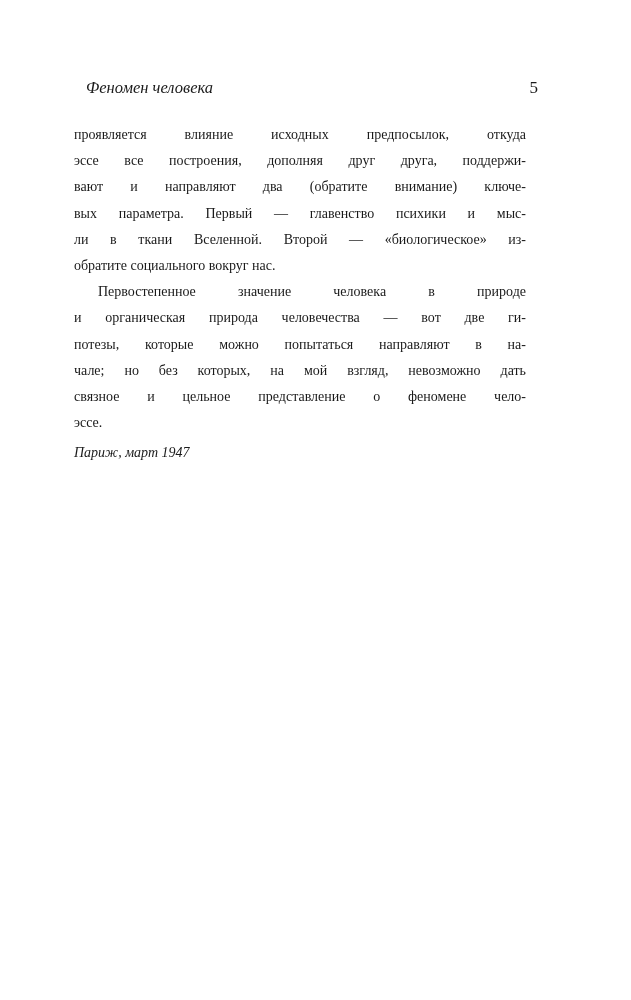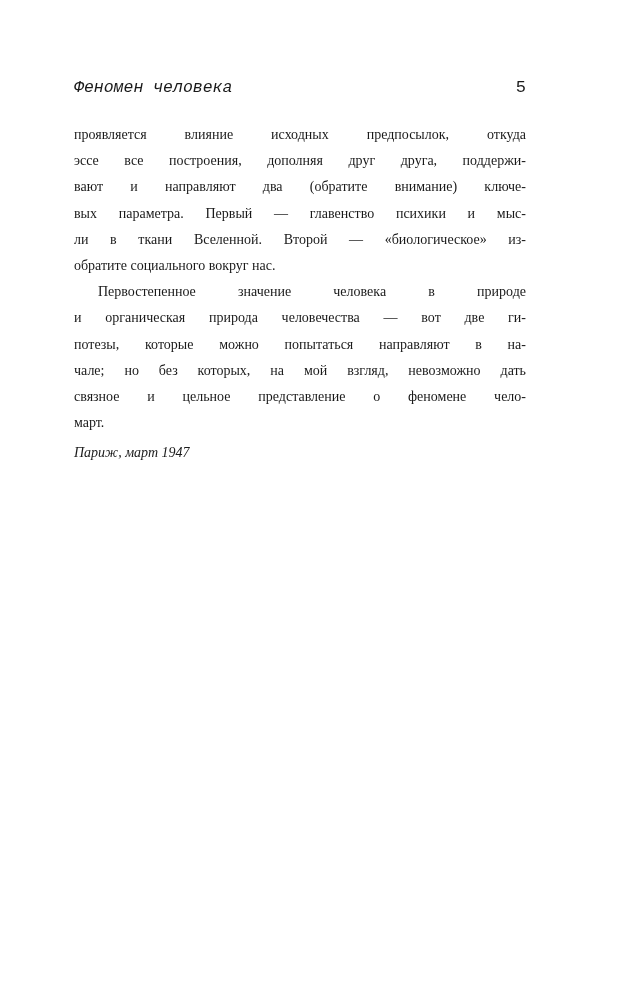"Феномен человека" .running-head { font-family: Liberation Mono, monospace -> none; left: 0 -> 12px }
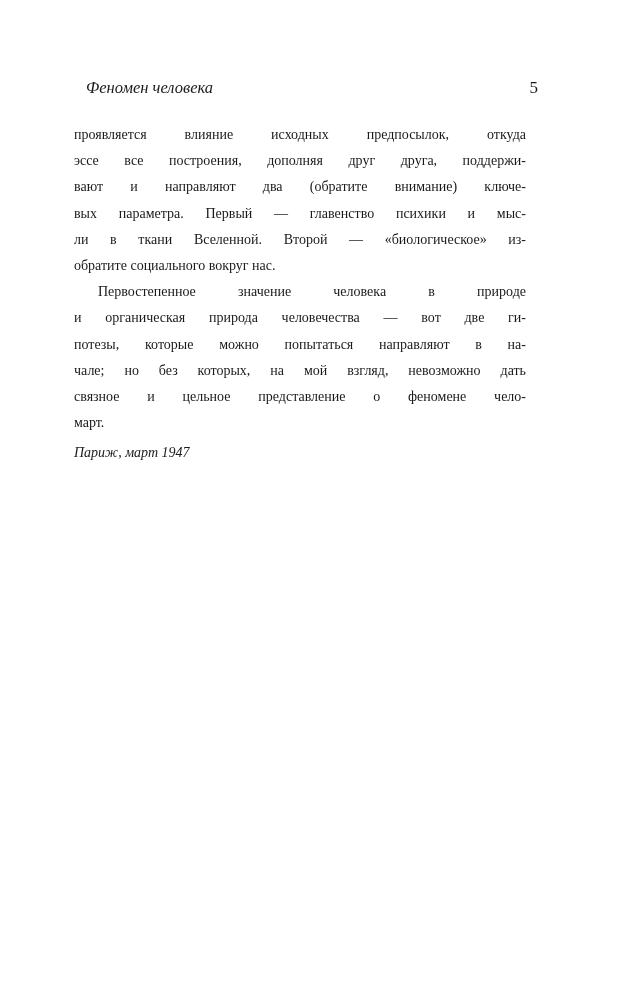"март." span.line { text: март -> эссе }
